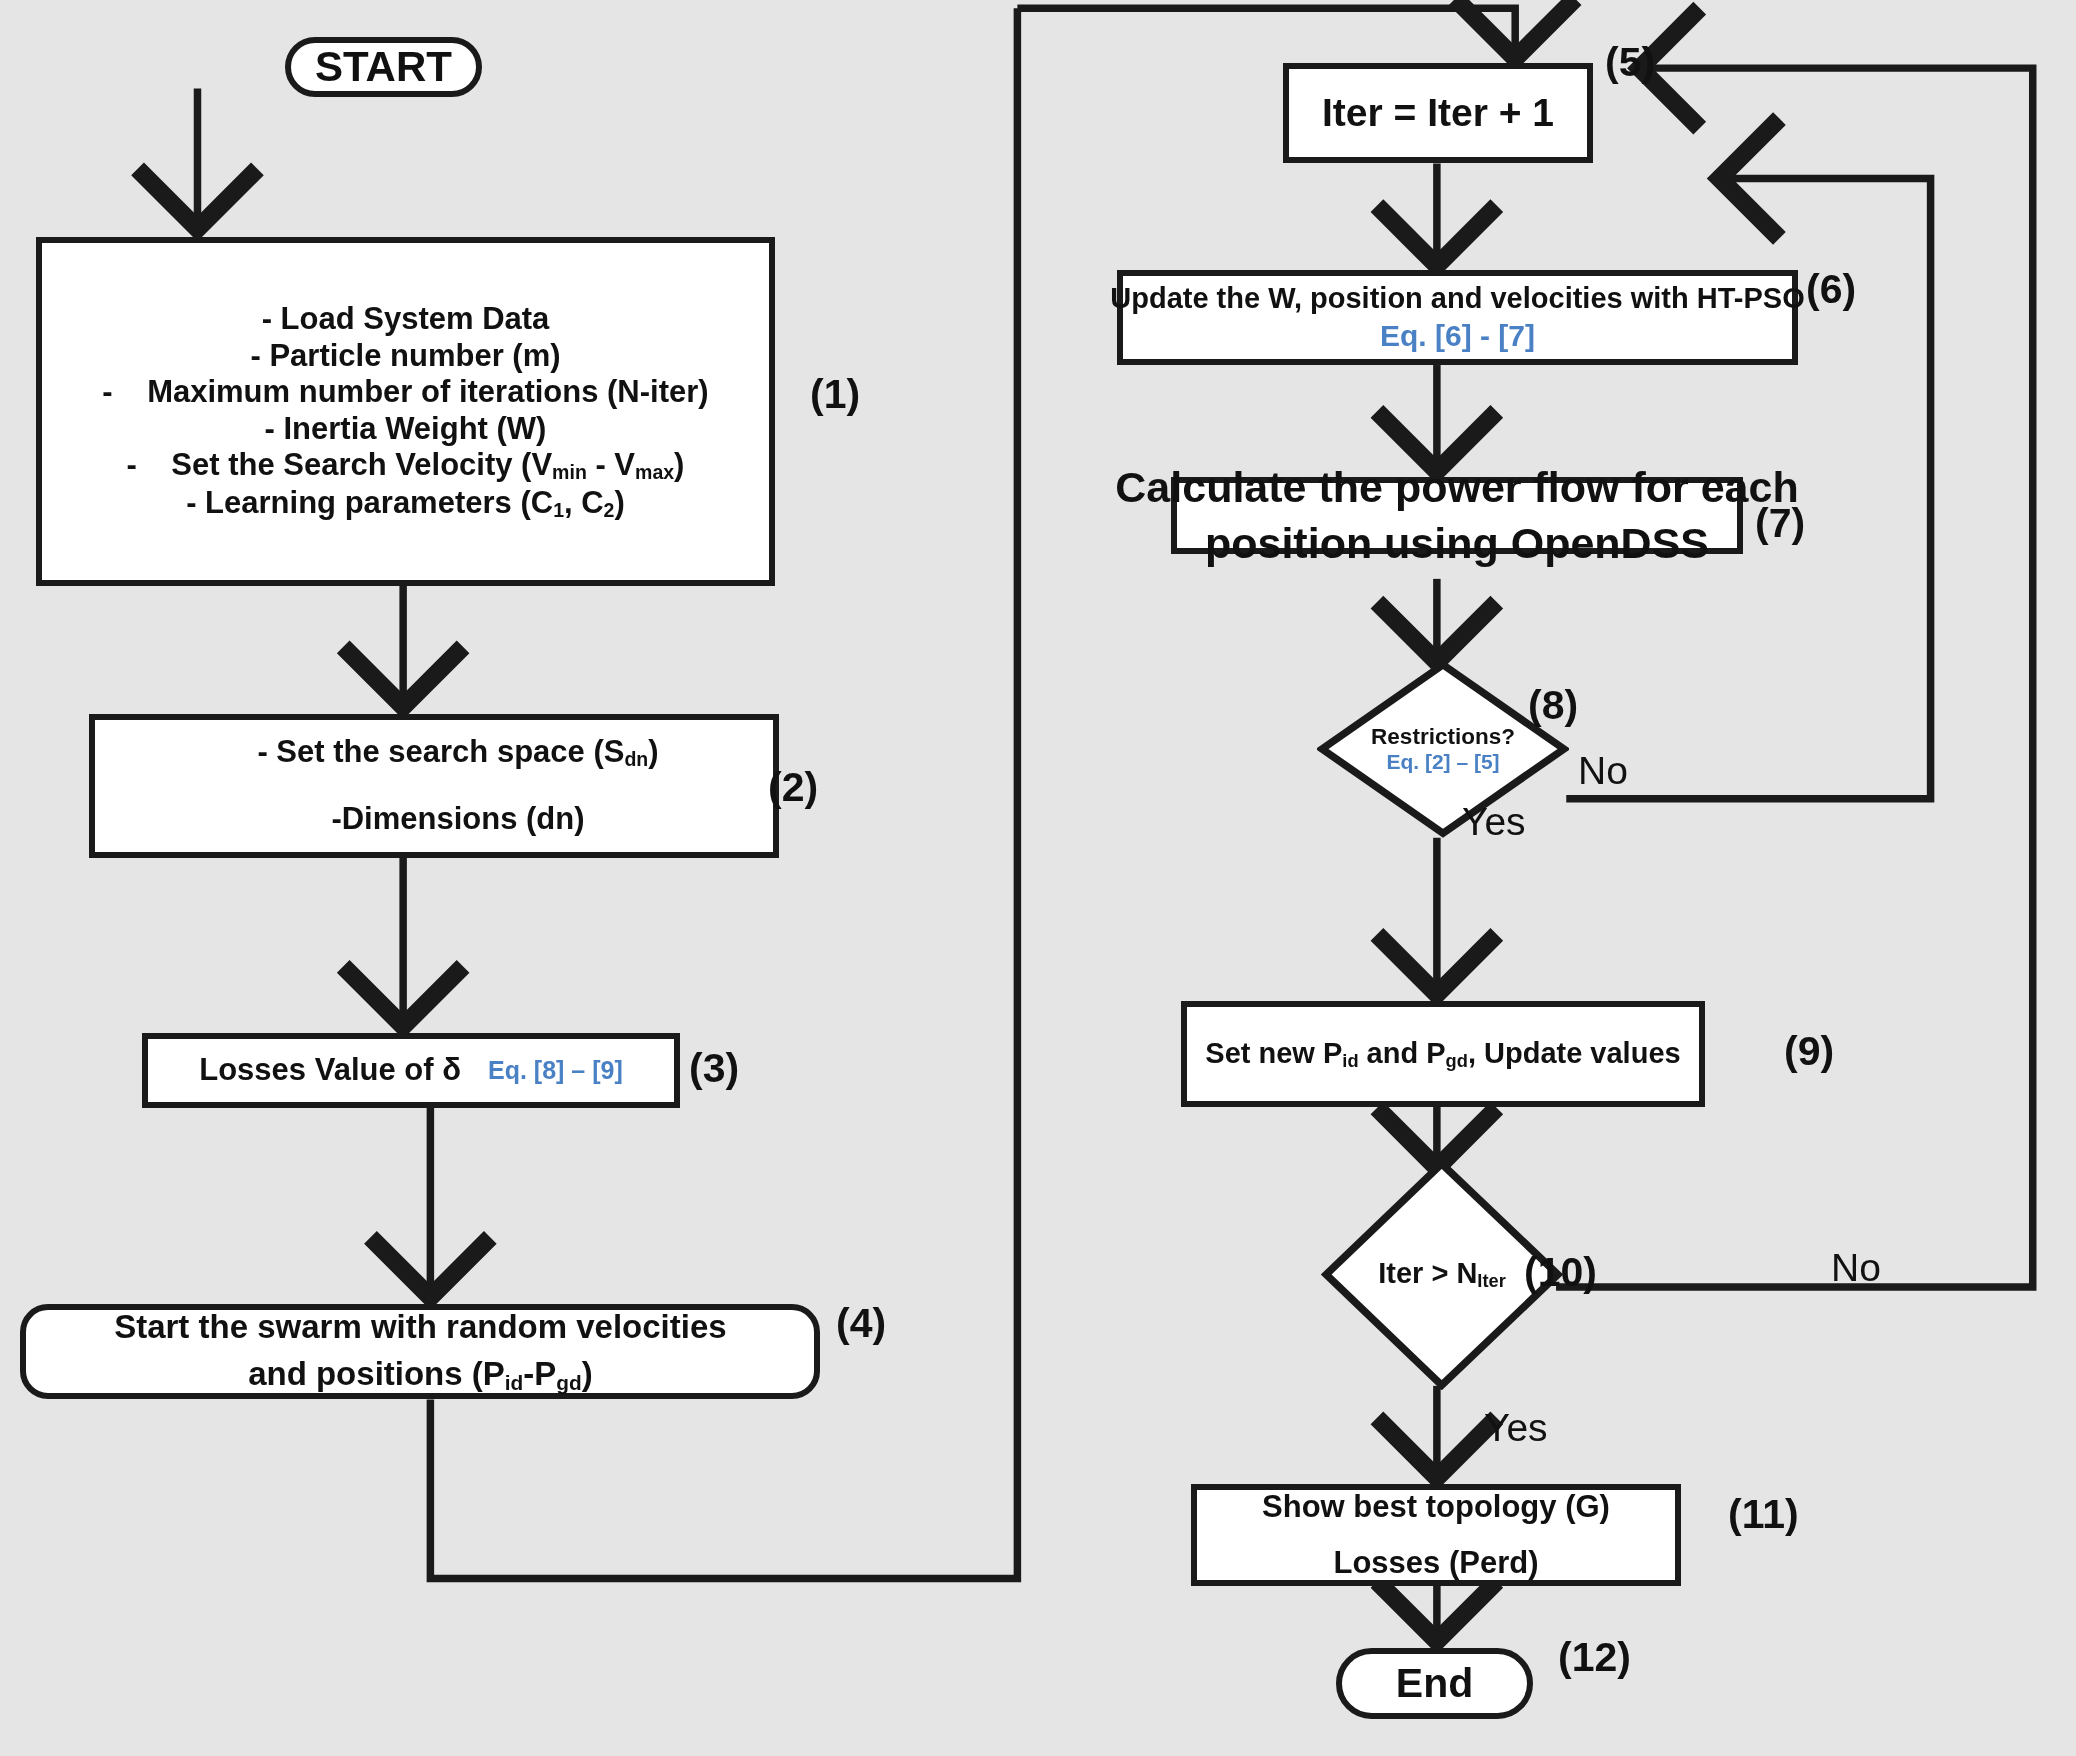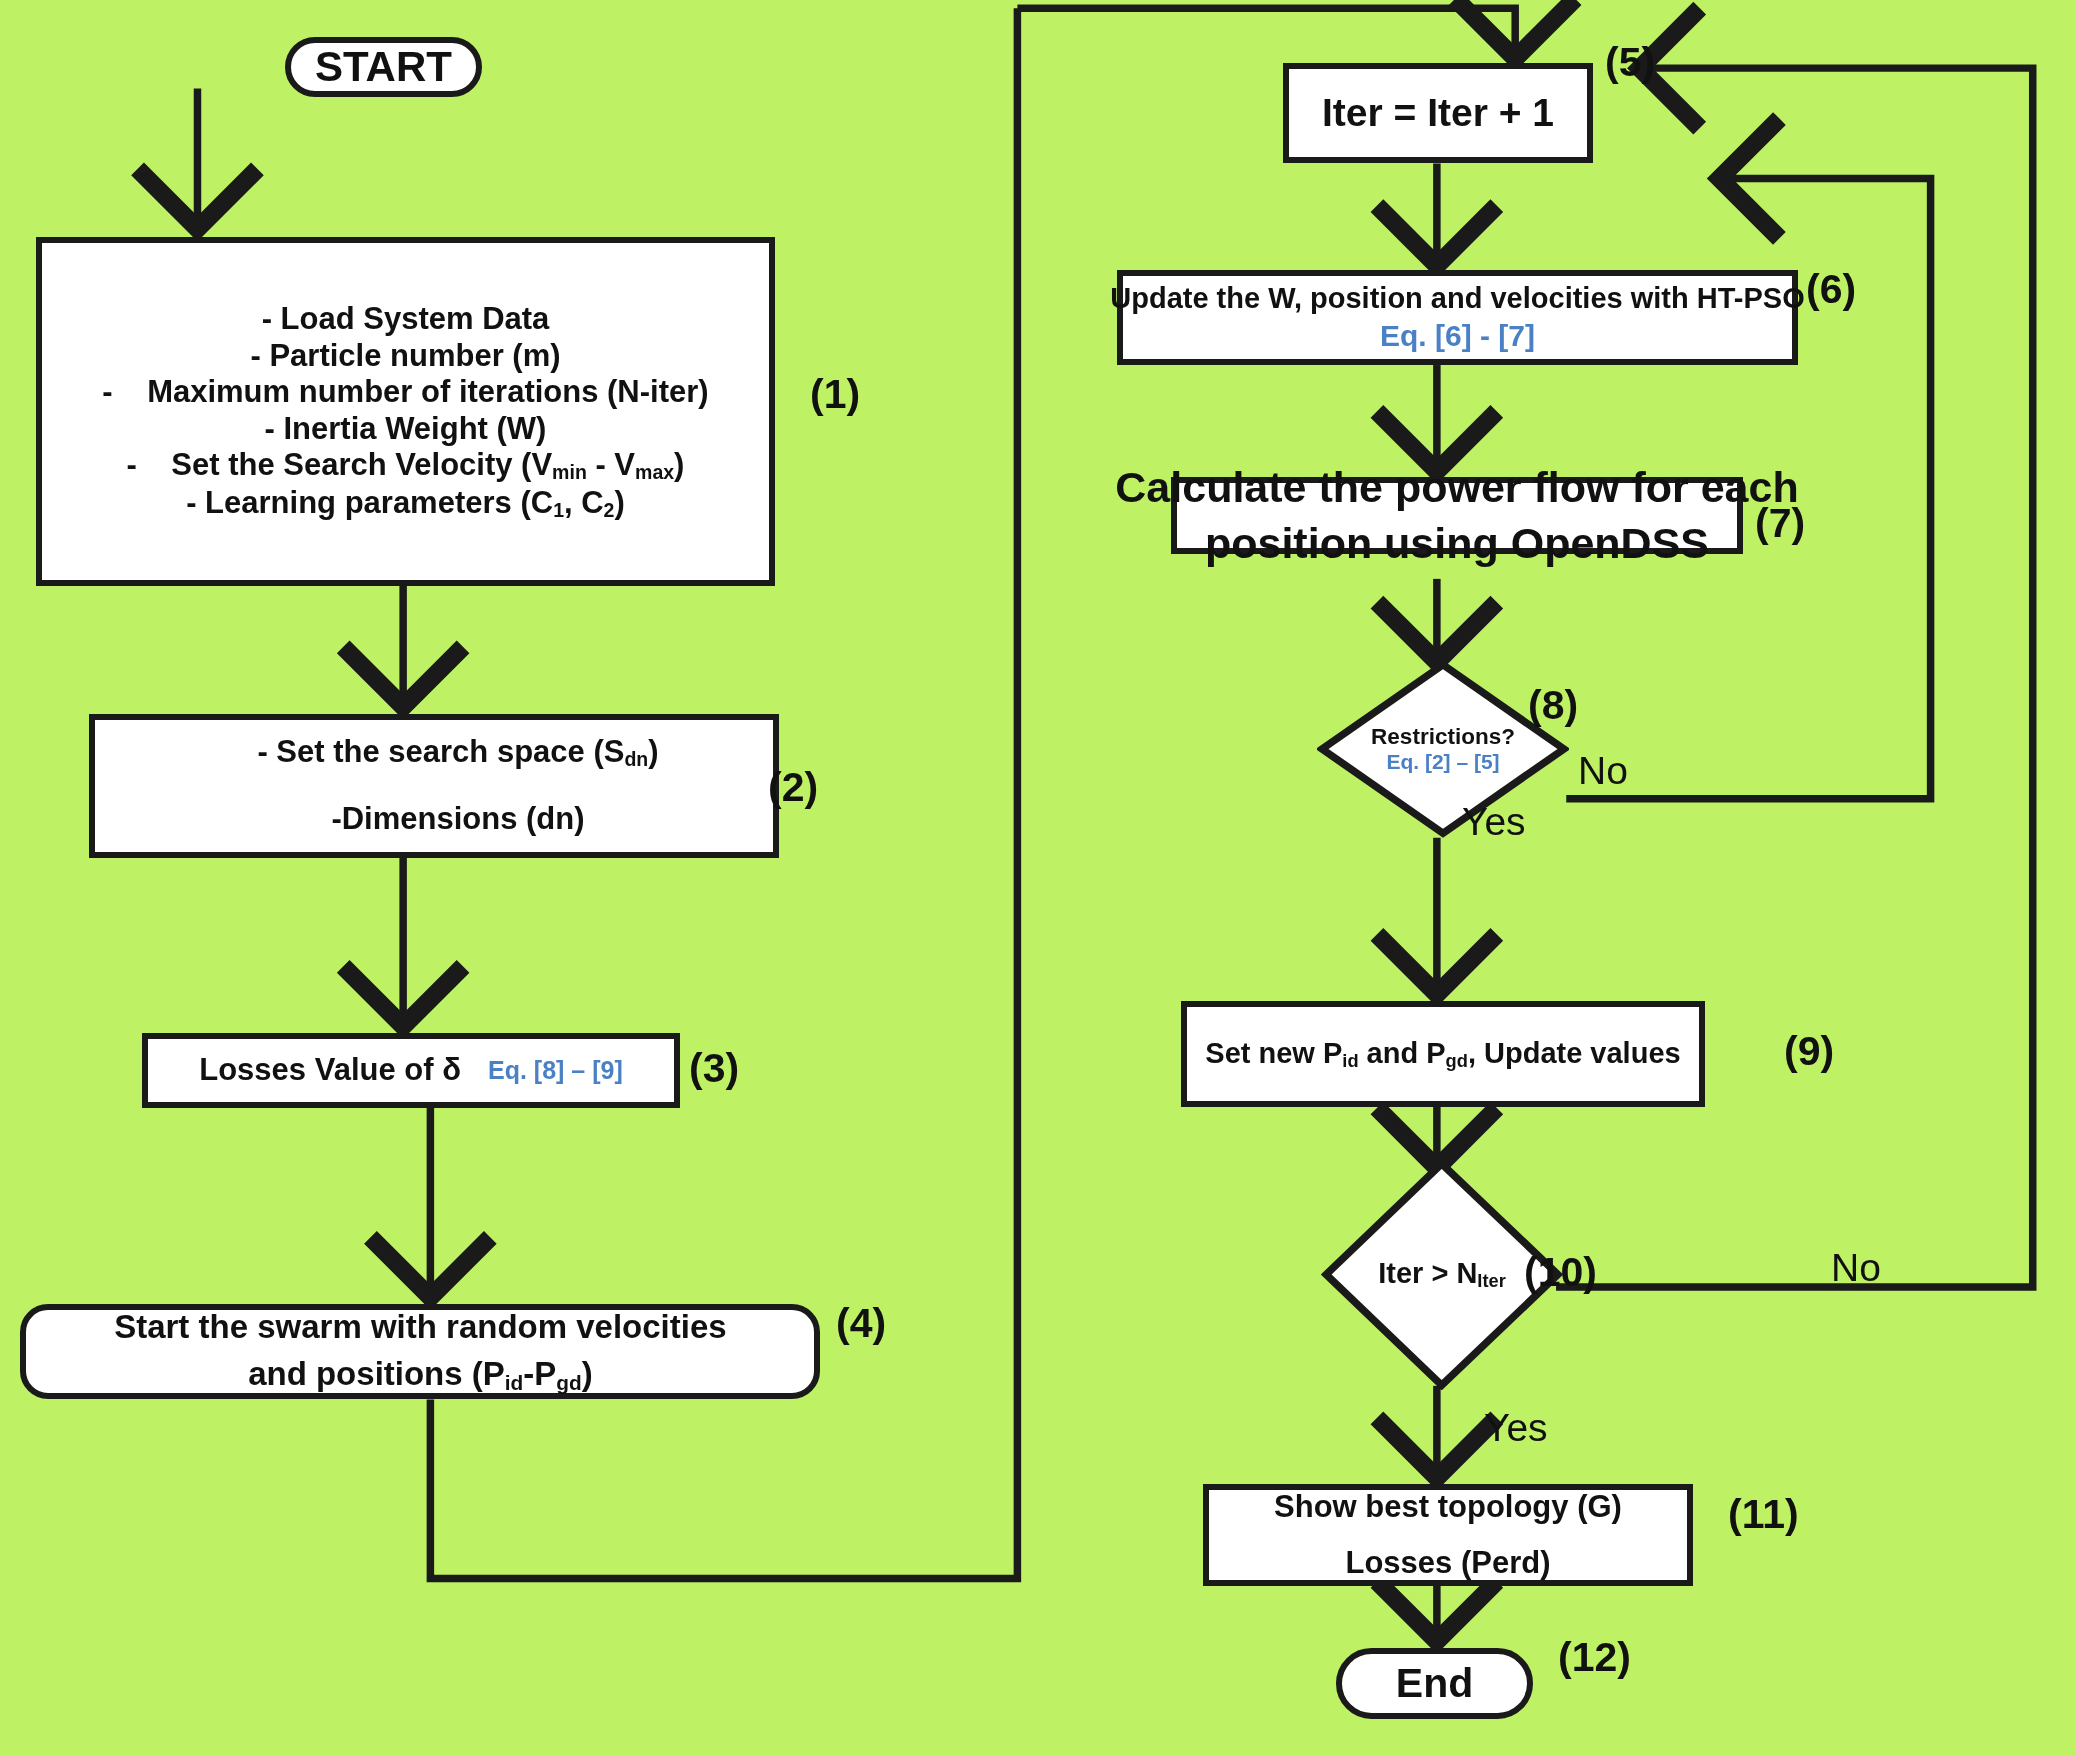"START" #canvas { background: #bef264 -> #e5e5e5 }
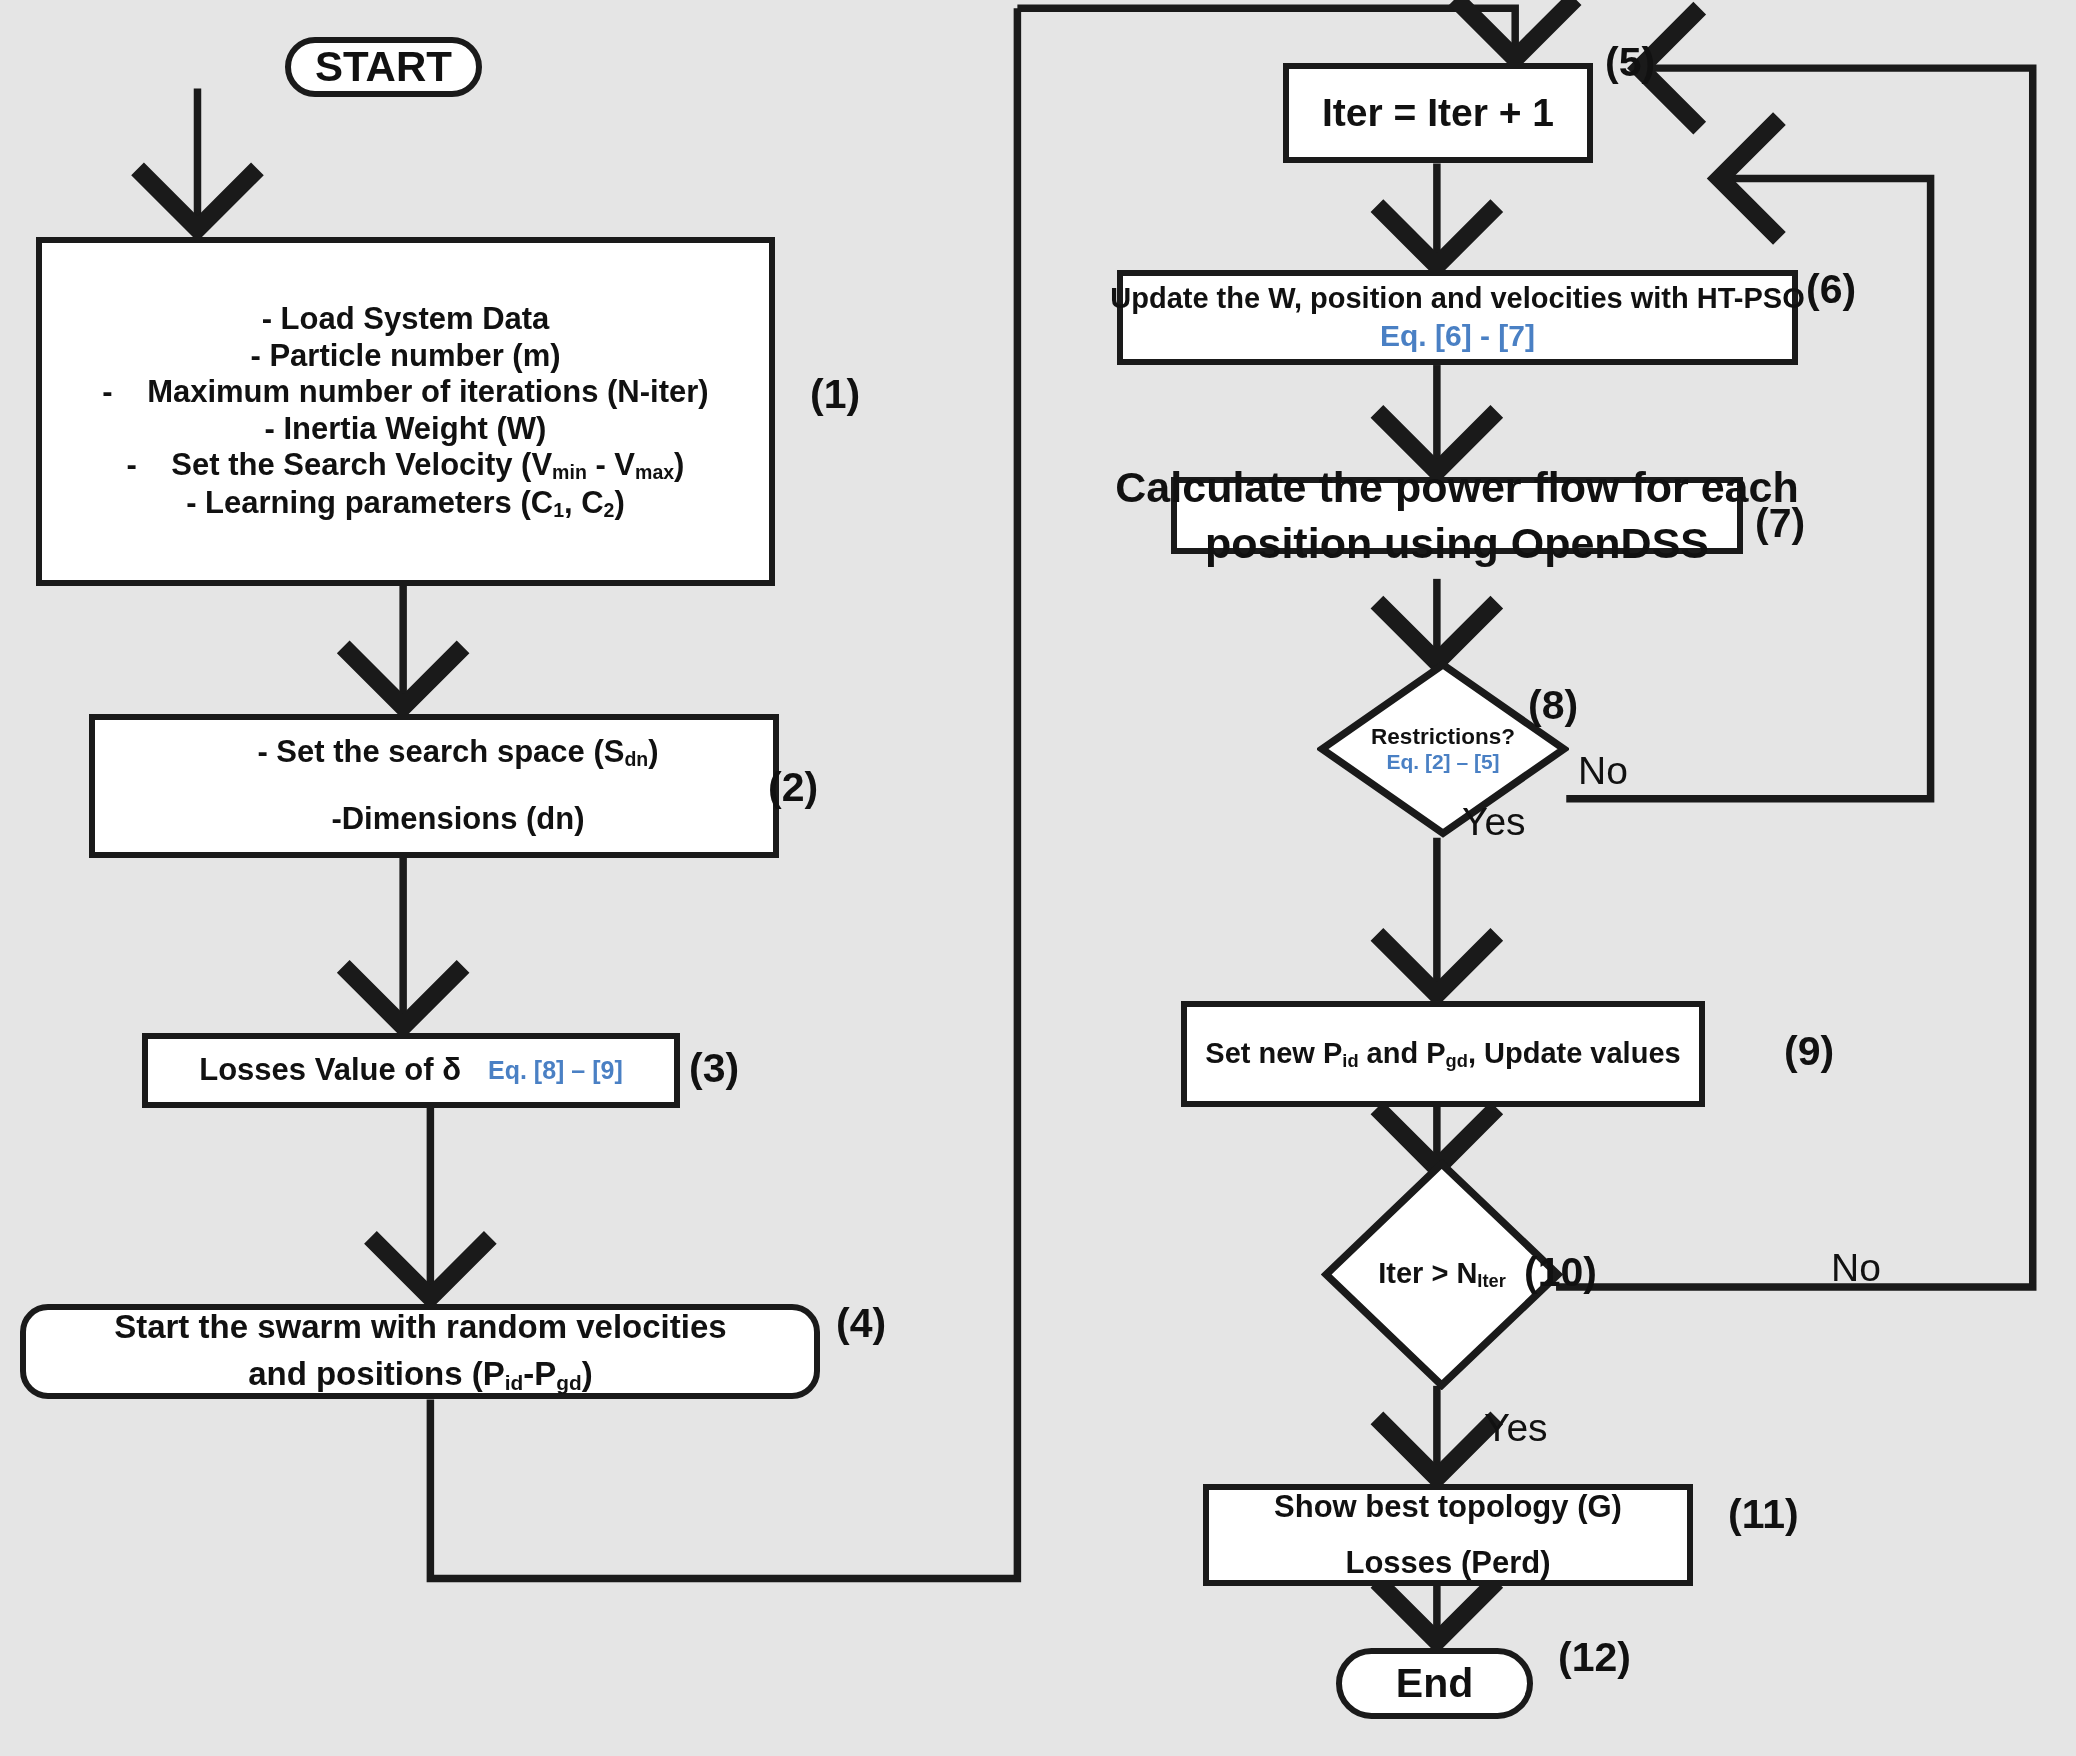"Show best topology (G)" div.node { margin-left: 12px -> none }
